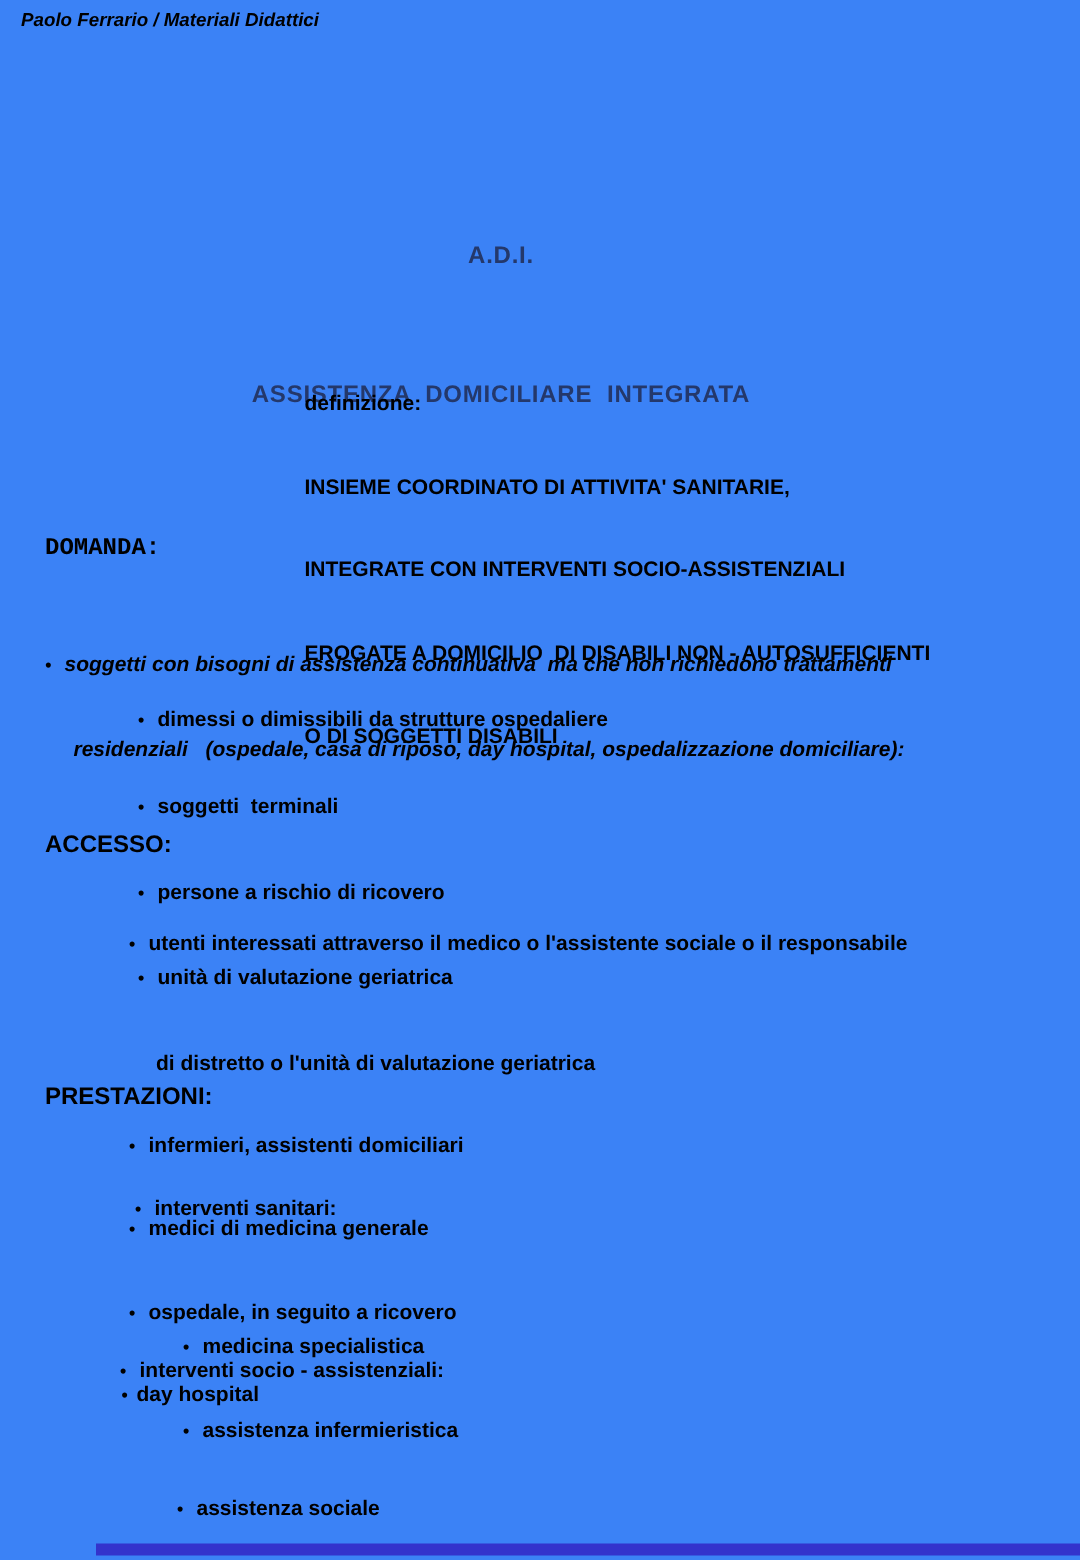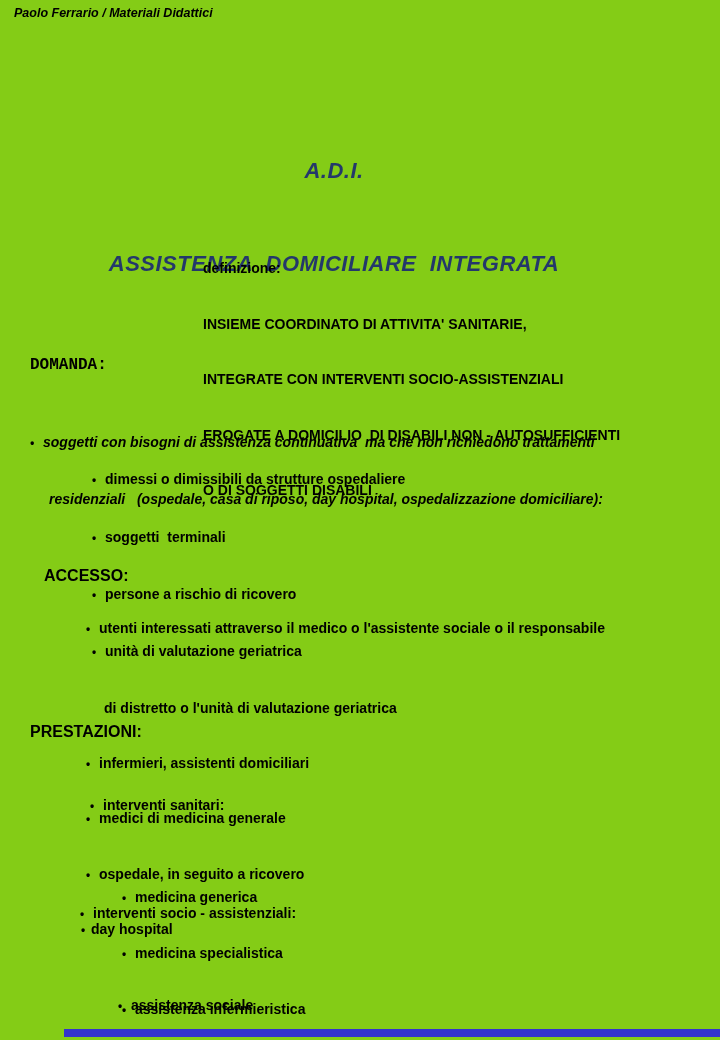"Paolo Ferrario / Materiali Didattici" .page { background: #84cc16 -> #3b82f6 }
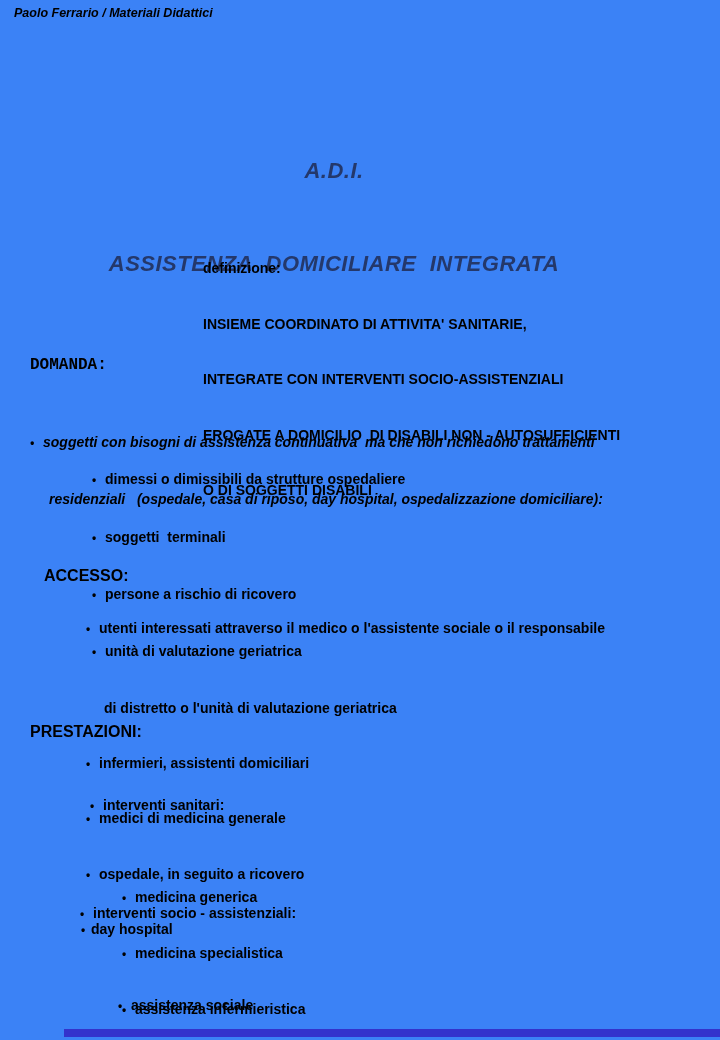"A.D.I." .doc-title { font-size: 22px -> 16px; font-style: italic -> none }
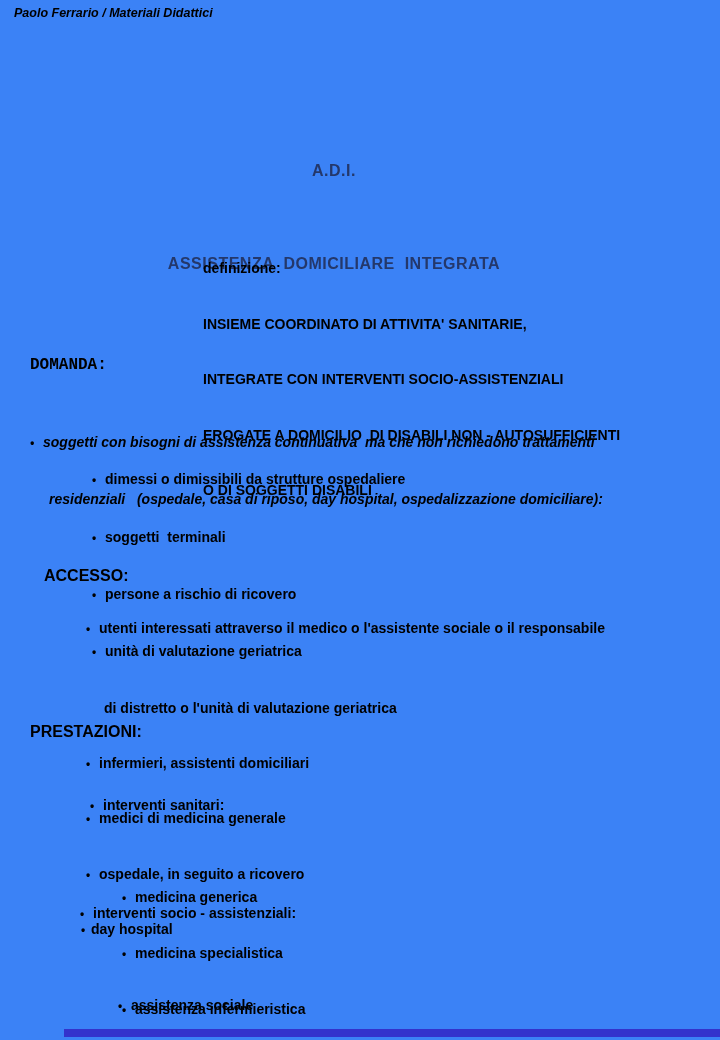"ACCESSO:" #h-accesso { margin-left: 14px -> none; top: 567px -> 555px }
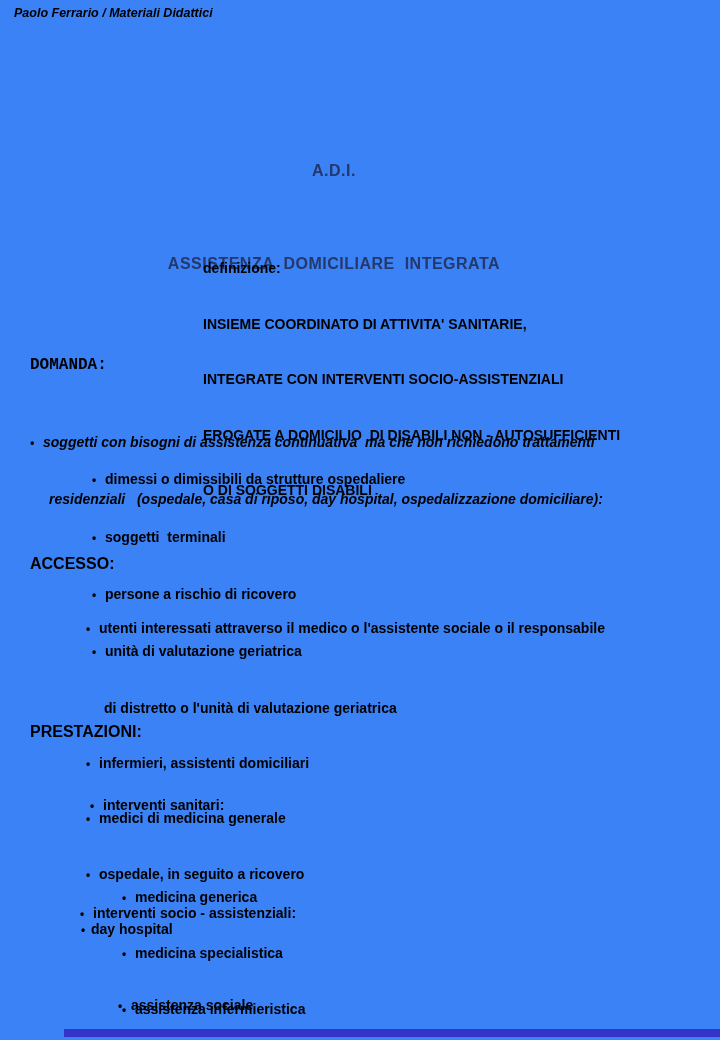"• medicina generica" div { html: <div><span>•</span><span>medicina generica</span></div> -> none }
